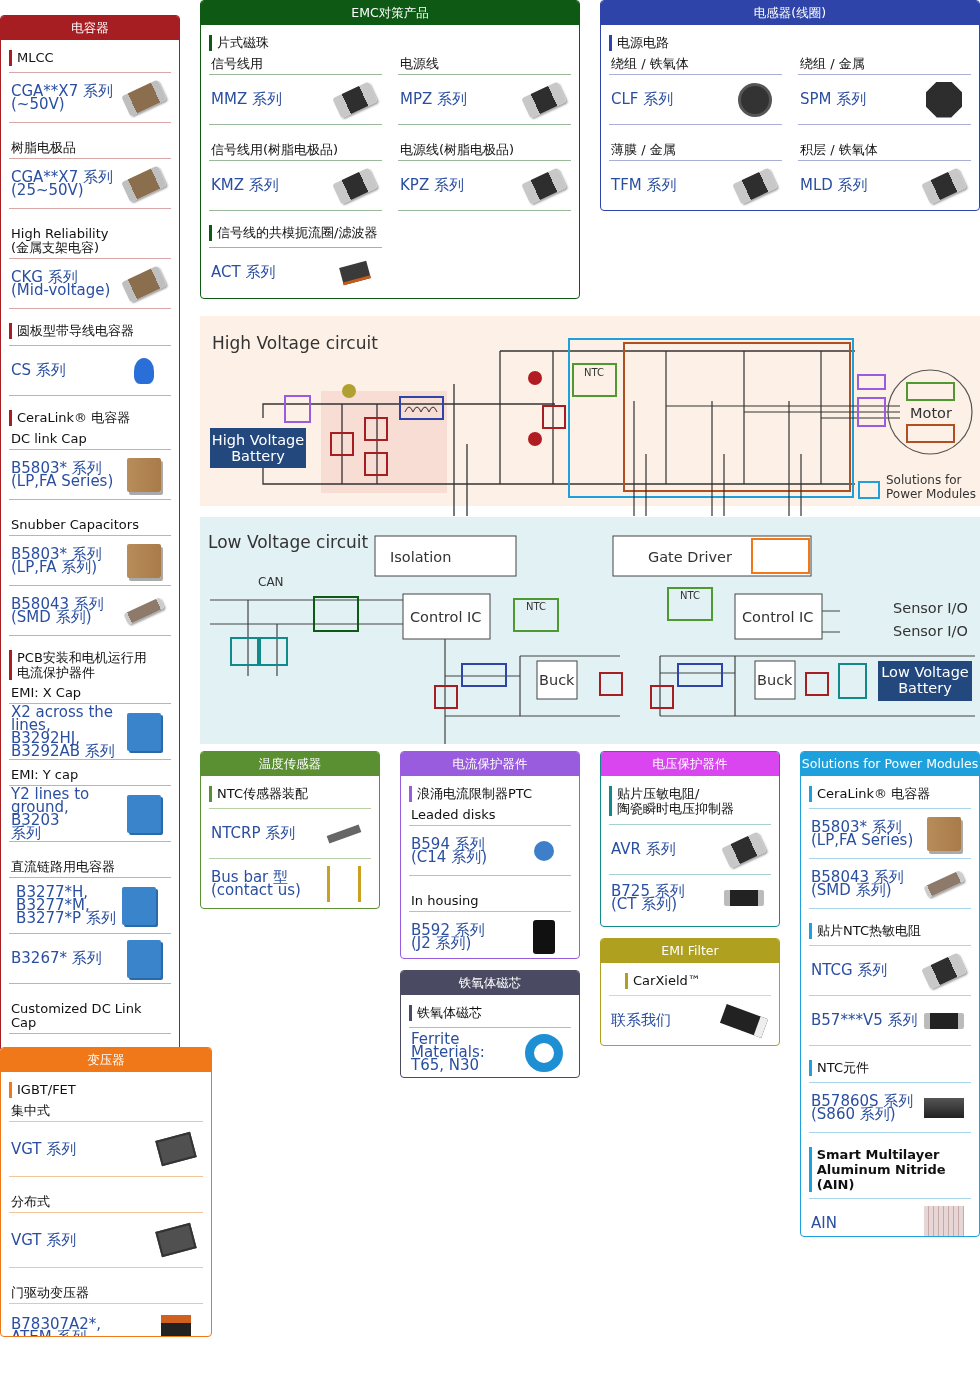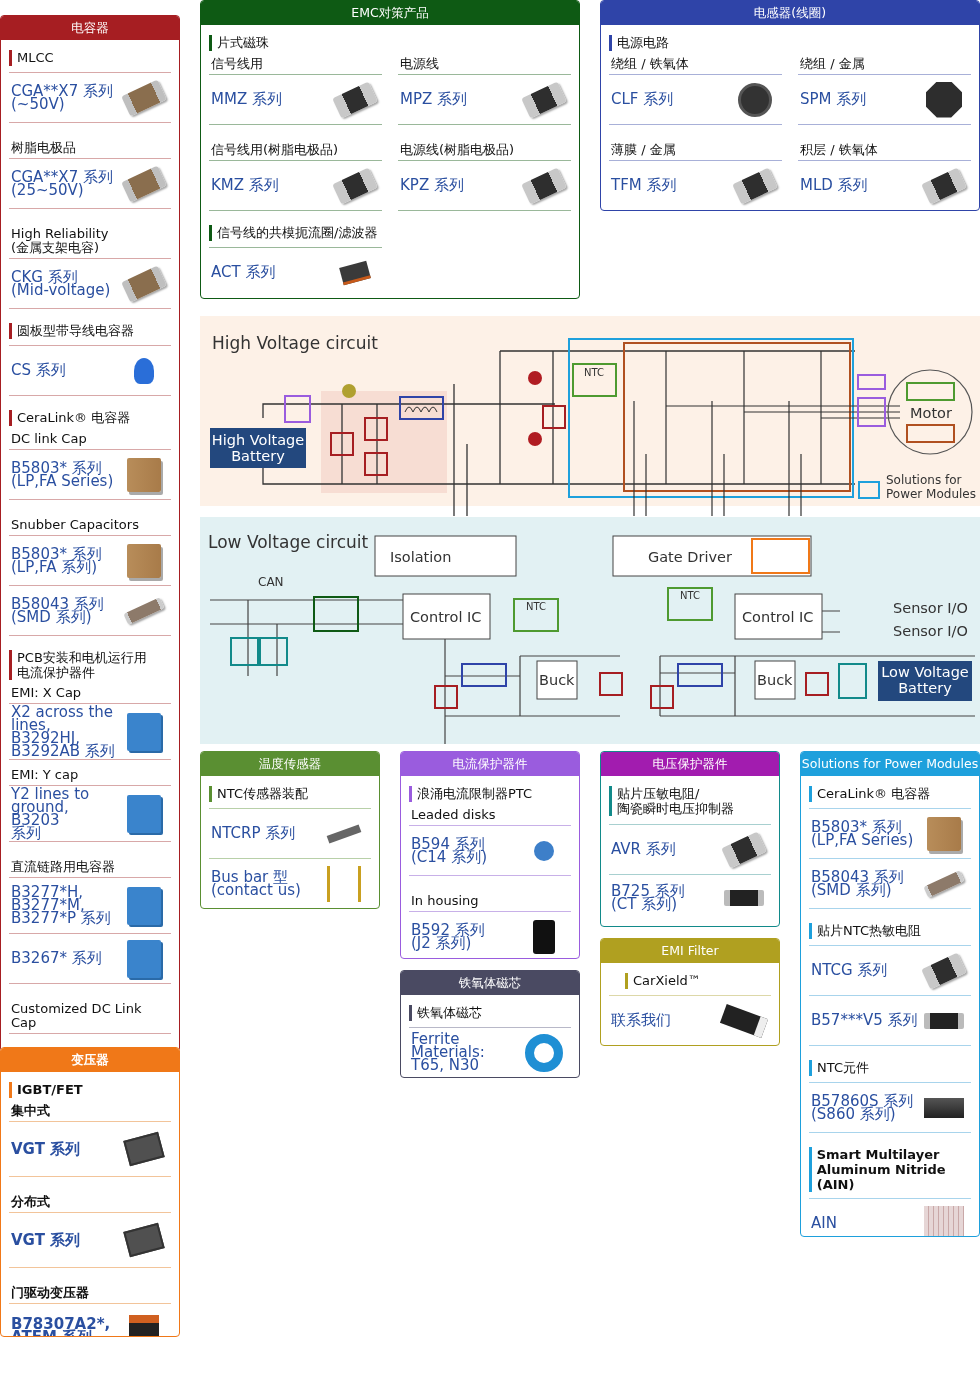"电压保护器件" div.panel-head { background: #a21caf -> #d946ef }
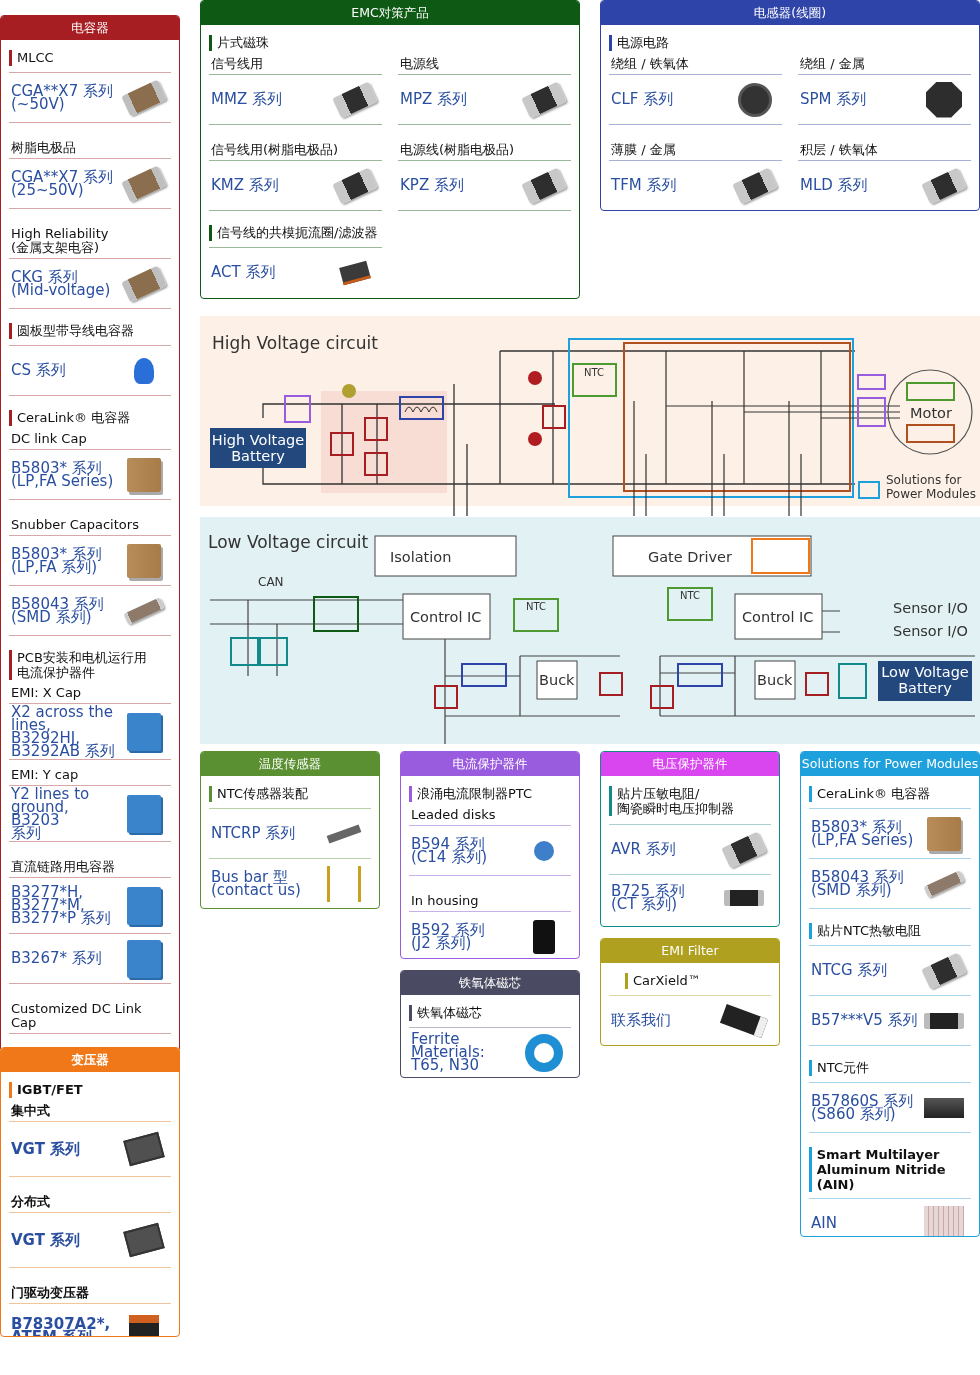"B3277*H," div.item { justify-content: none -> center }
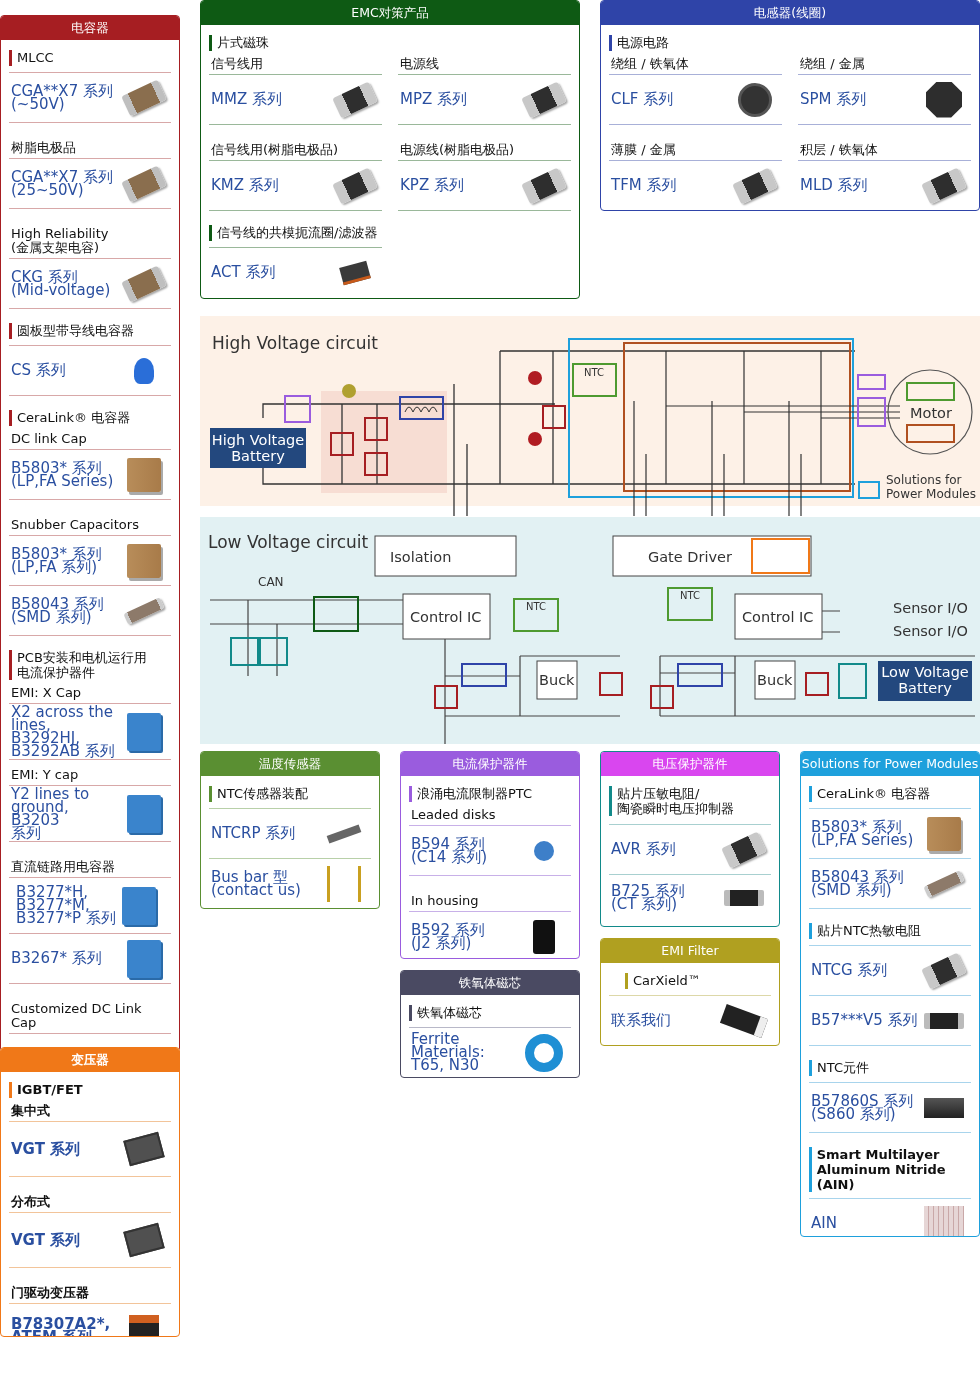"变压器" div.panel { font-weight: bold -> none; width: 180px -> 212px }
